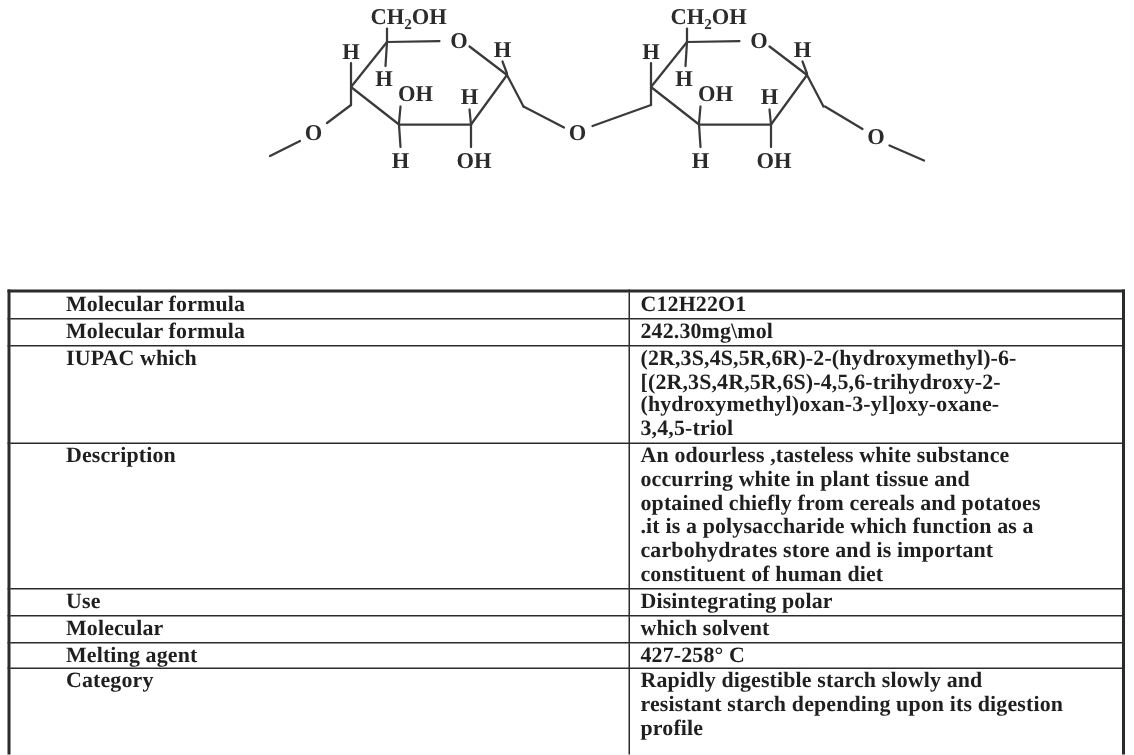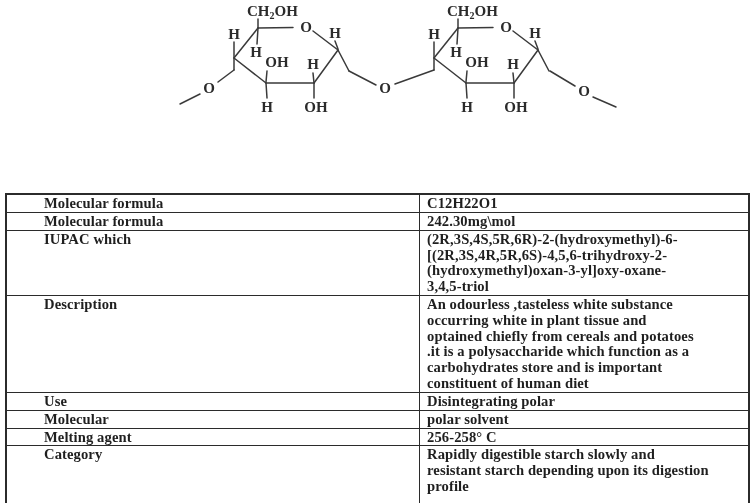"polar solvent" td { text: polar -> which }
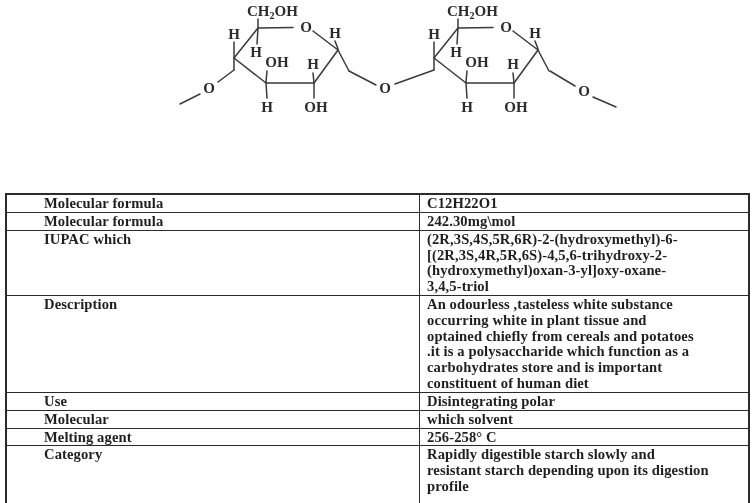"256-258° C" td { text: 256-258 -> 427-258 }
